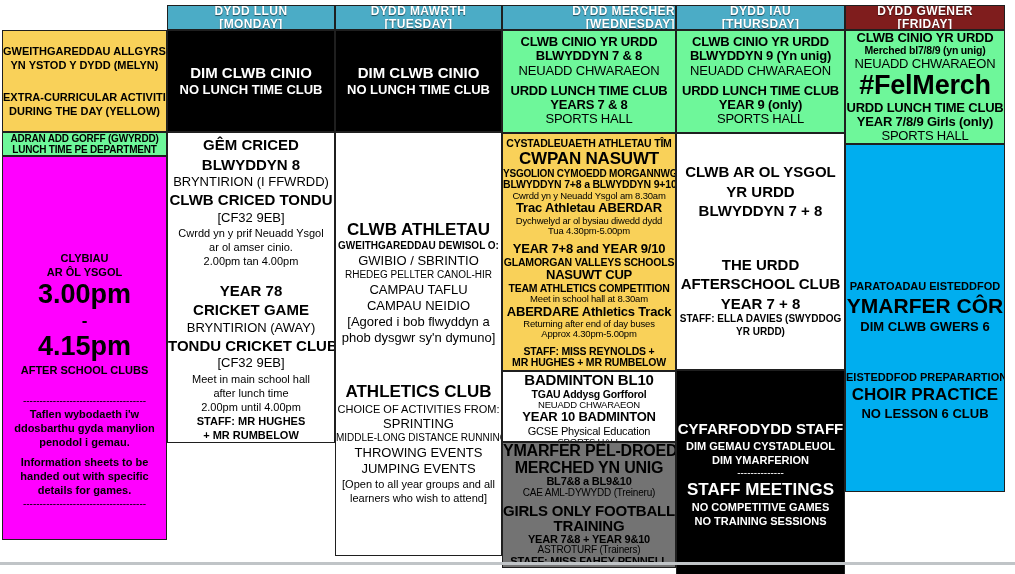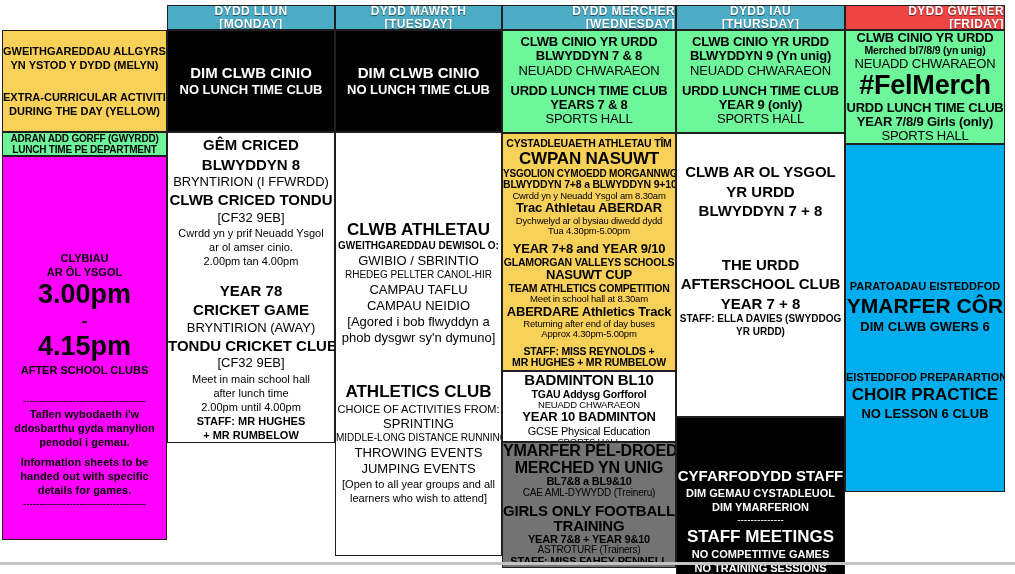"DYDD GWENER" div.cell { align-items: flex-end -> none; background-color: #ef4444 -> #7f1d1d }
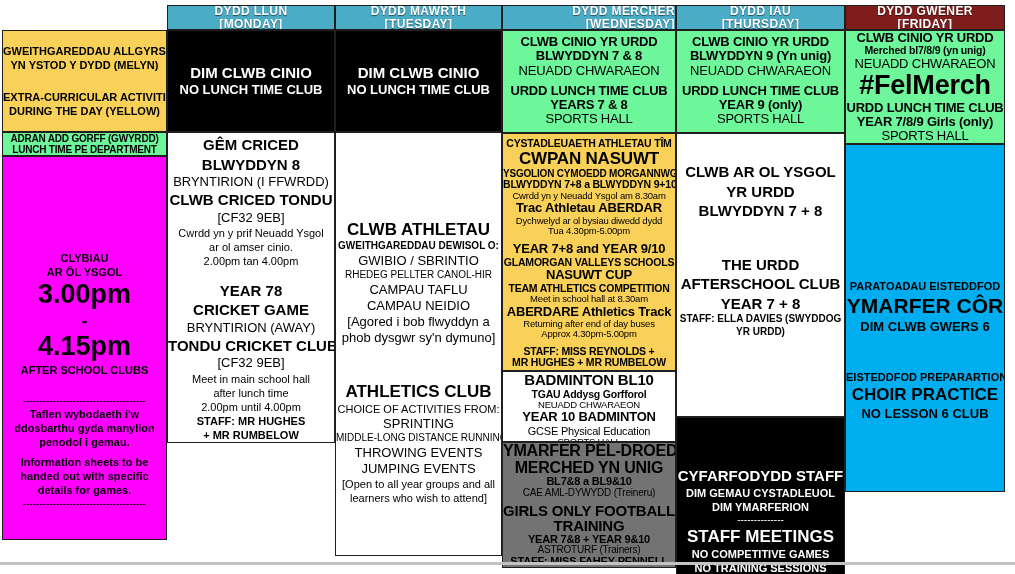"CLWB AR OL YSGOL" div.cell { height: 284px -> 237px }
